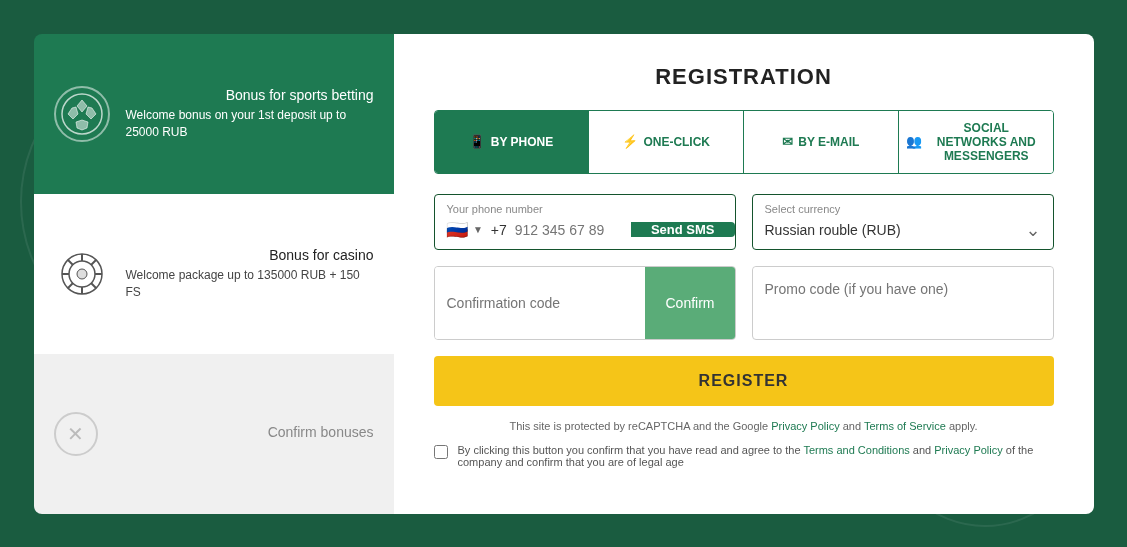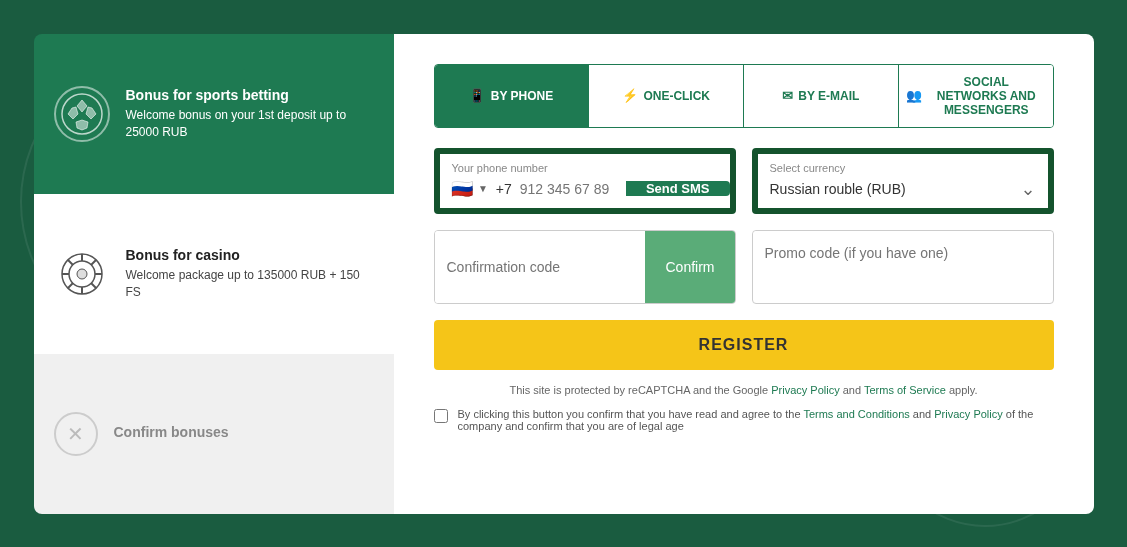"REGISTRATION" h2.reg-title { html: none -> <h2>REGISTRATION</h2> }
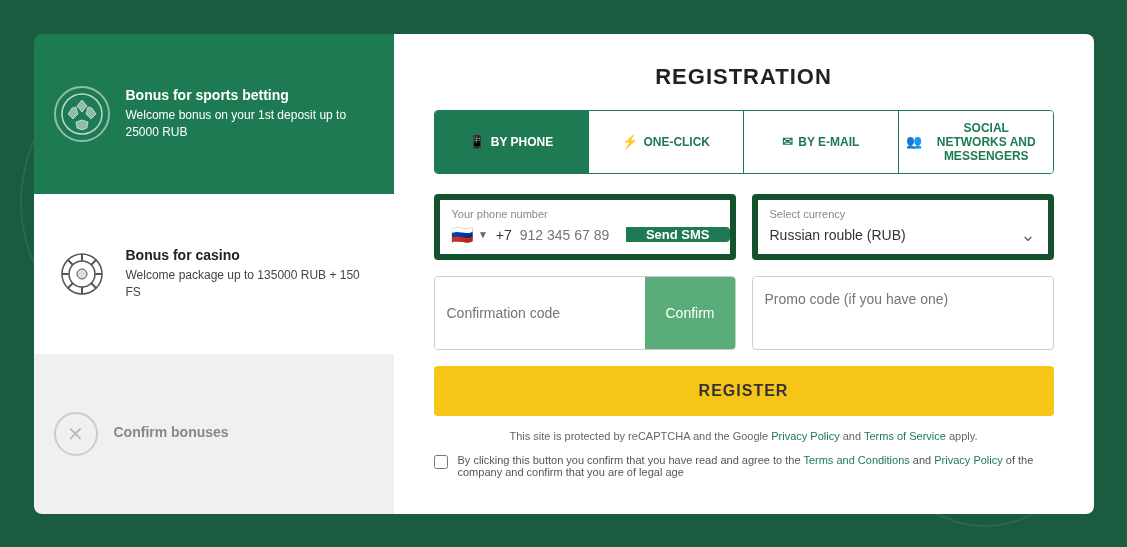"Bonus for sports betting" .bonus-title { font-weight: bold -> normal; text-align: none -> right }
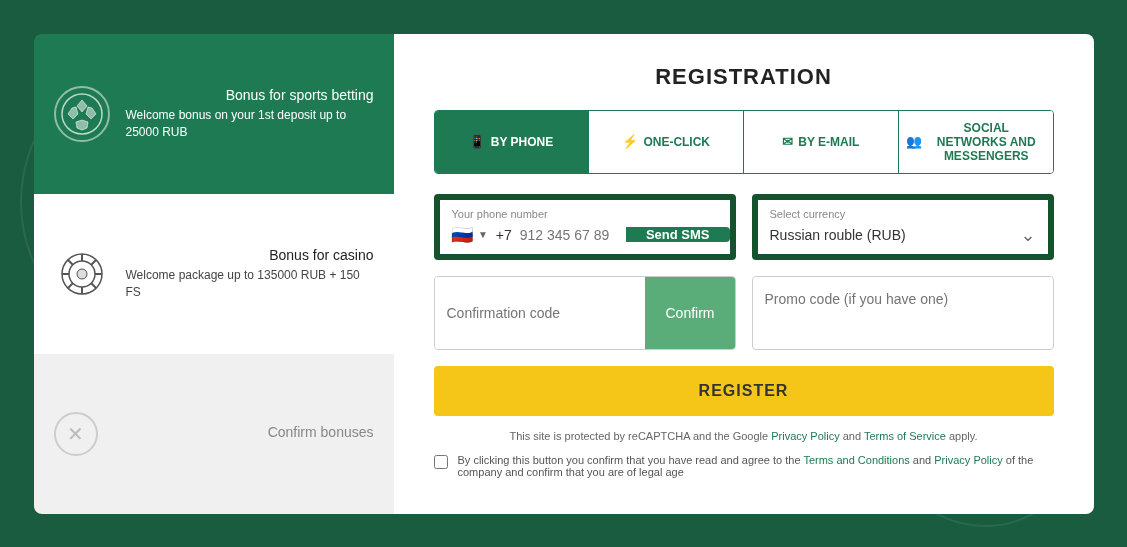"Your phone number" .field-group { border: 6px solid #14532d -> 1px solid #14532d }
